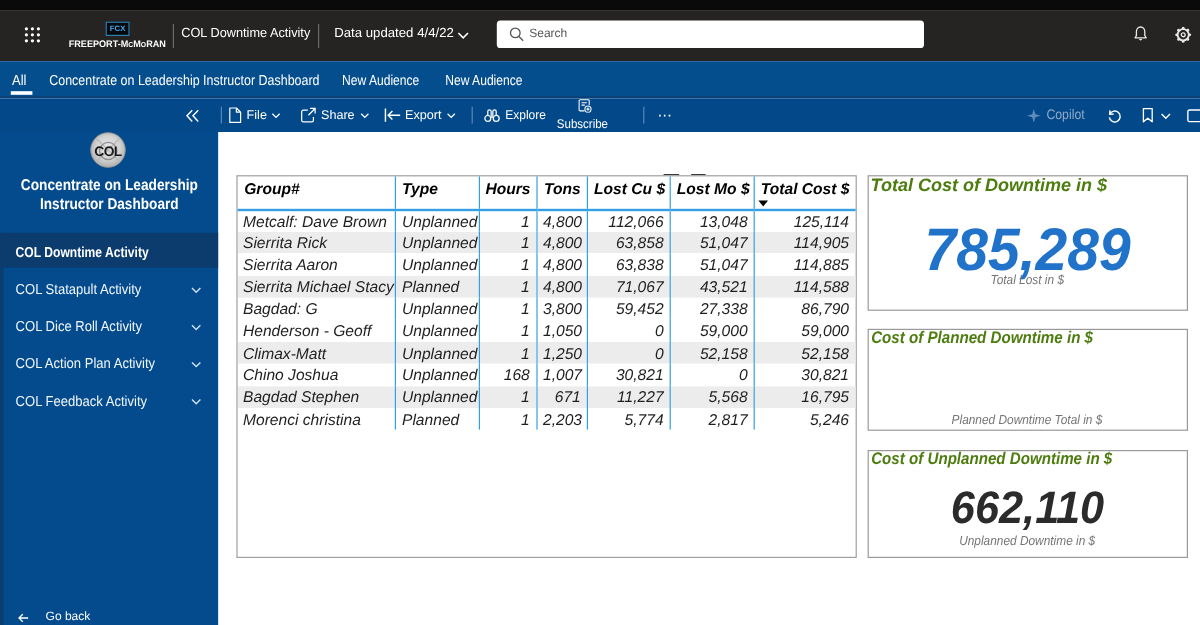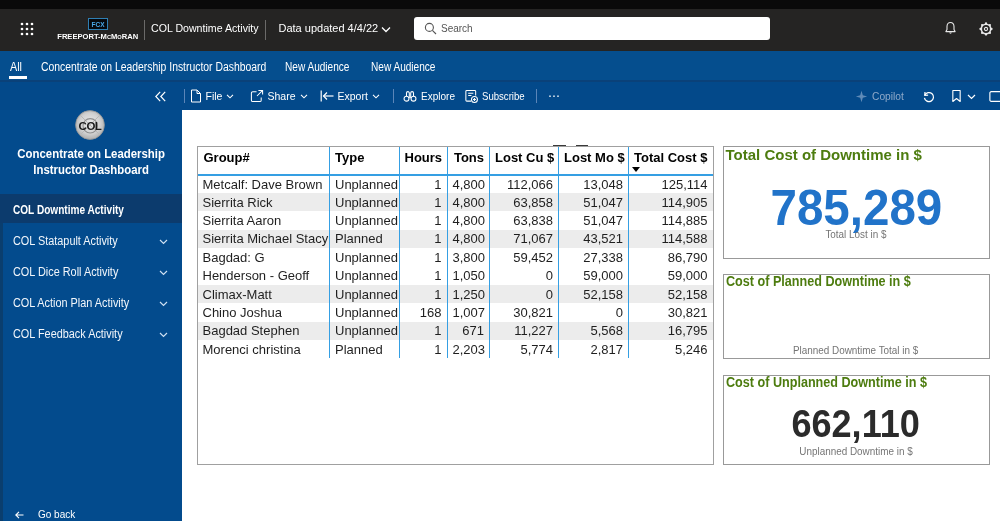"Subscribe" div.tbi { flex-direction: none -> column }
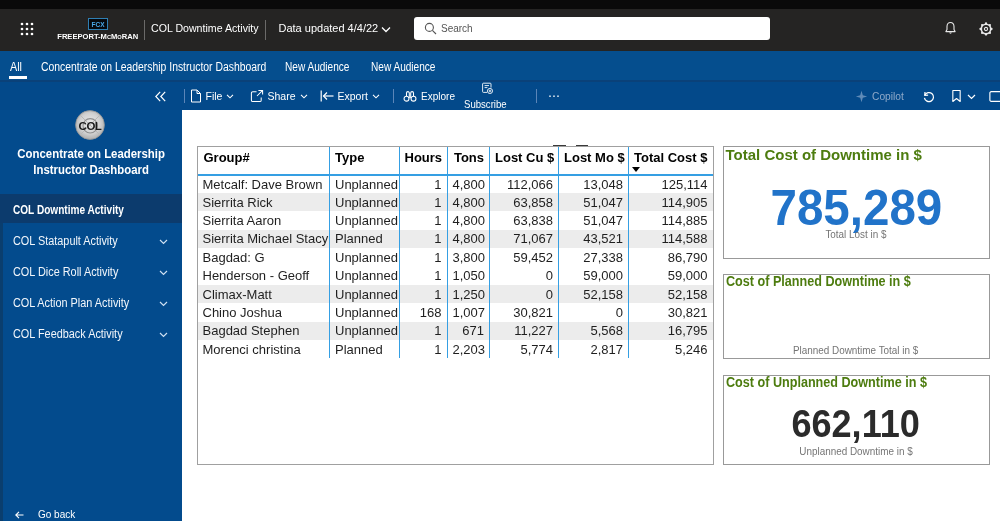"Group#" #main { font-style: none -> italic }
